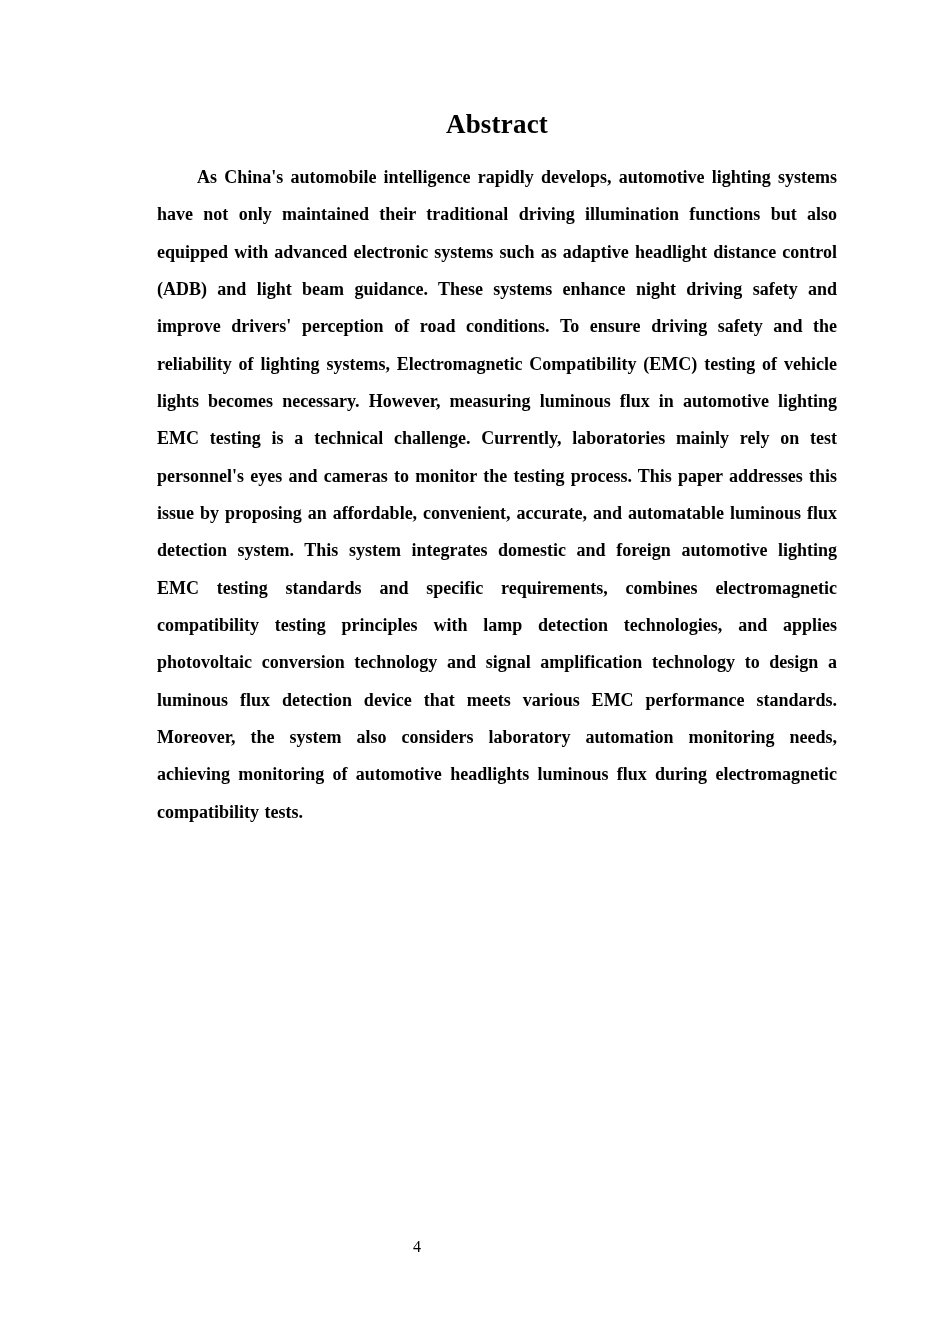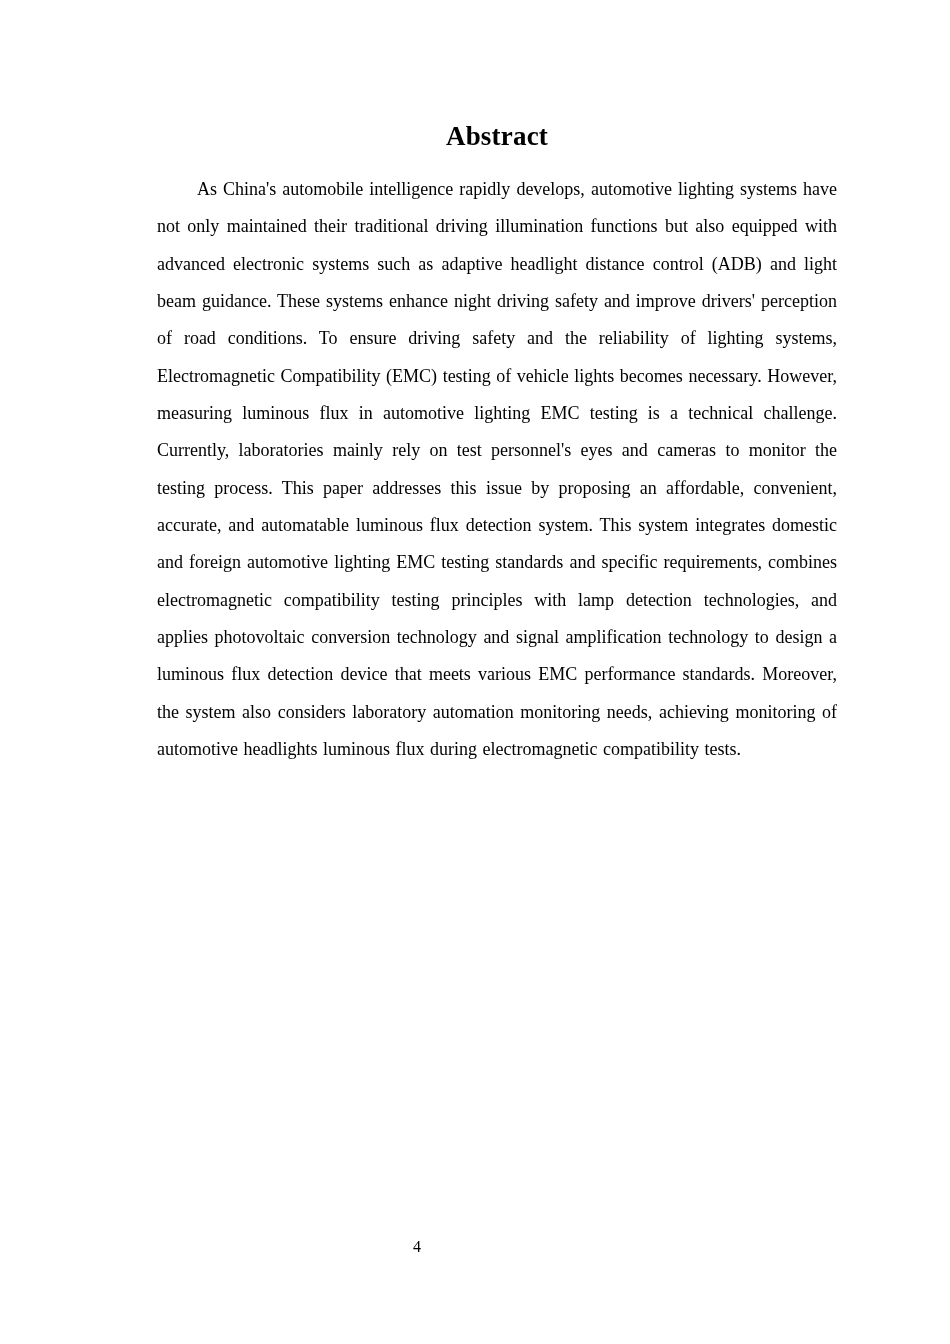"Abstract" .content { top: 121px -> 109px }
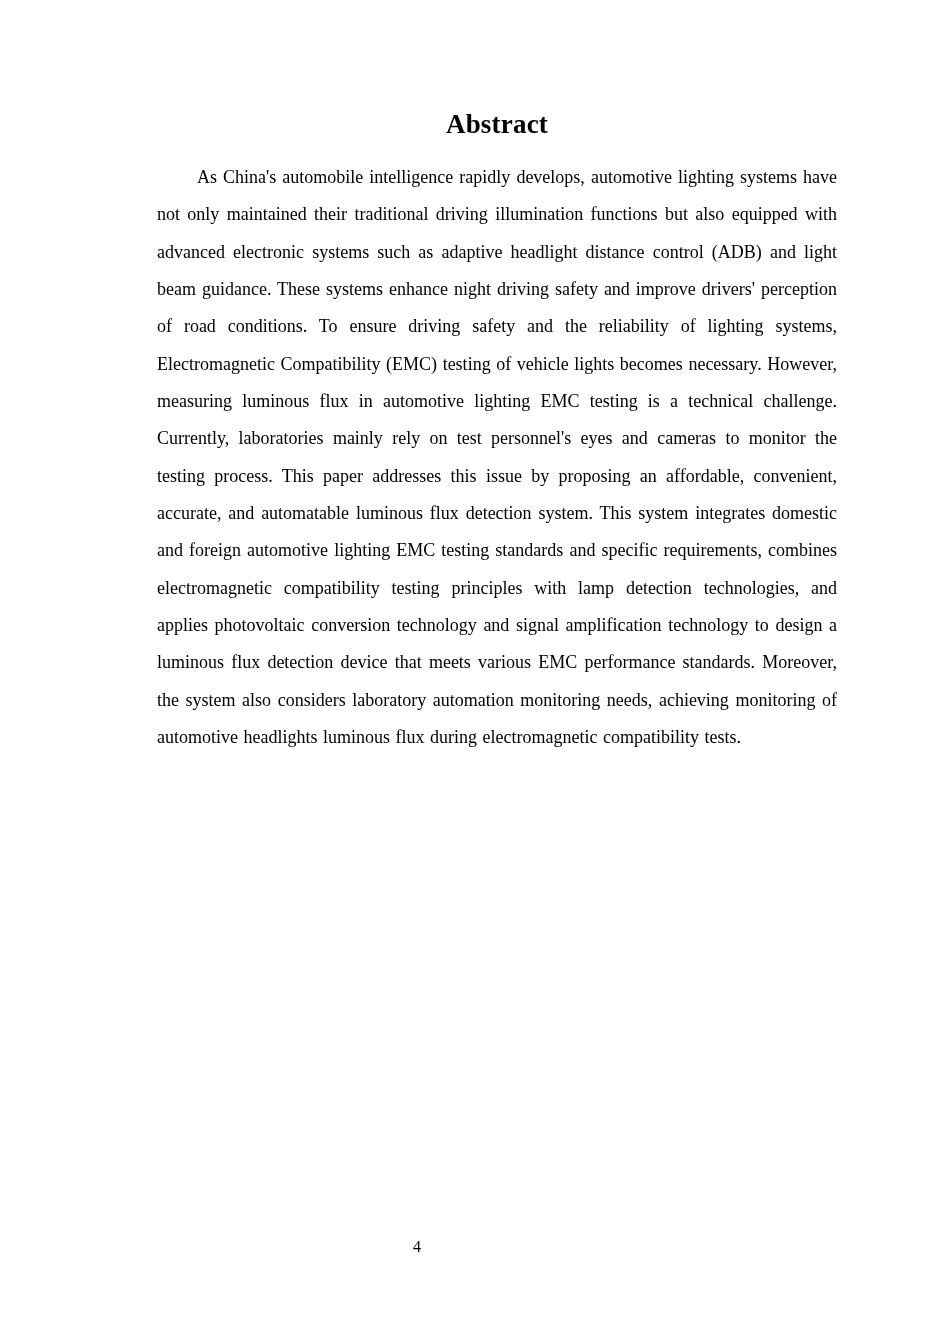"As China's automobile intelligence" .body-paragraph { font-weight: none -> bold }
